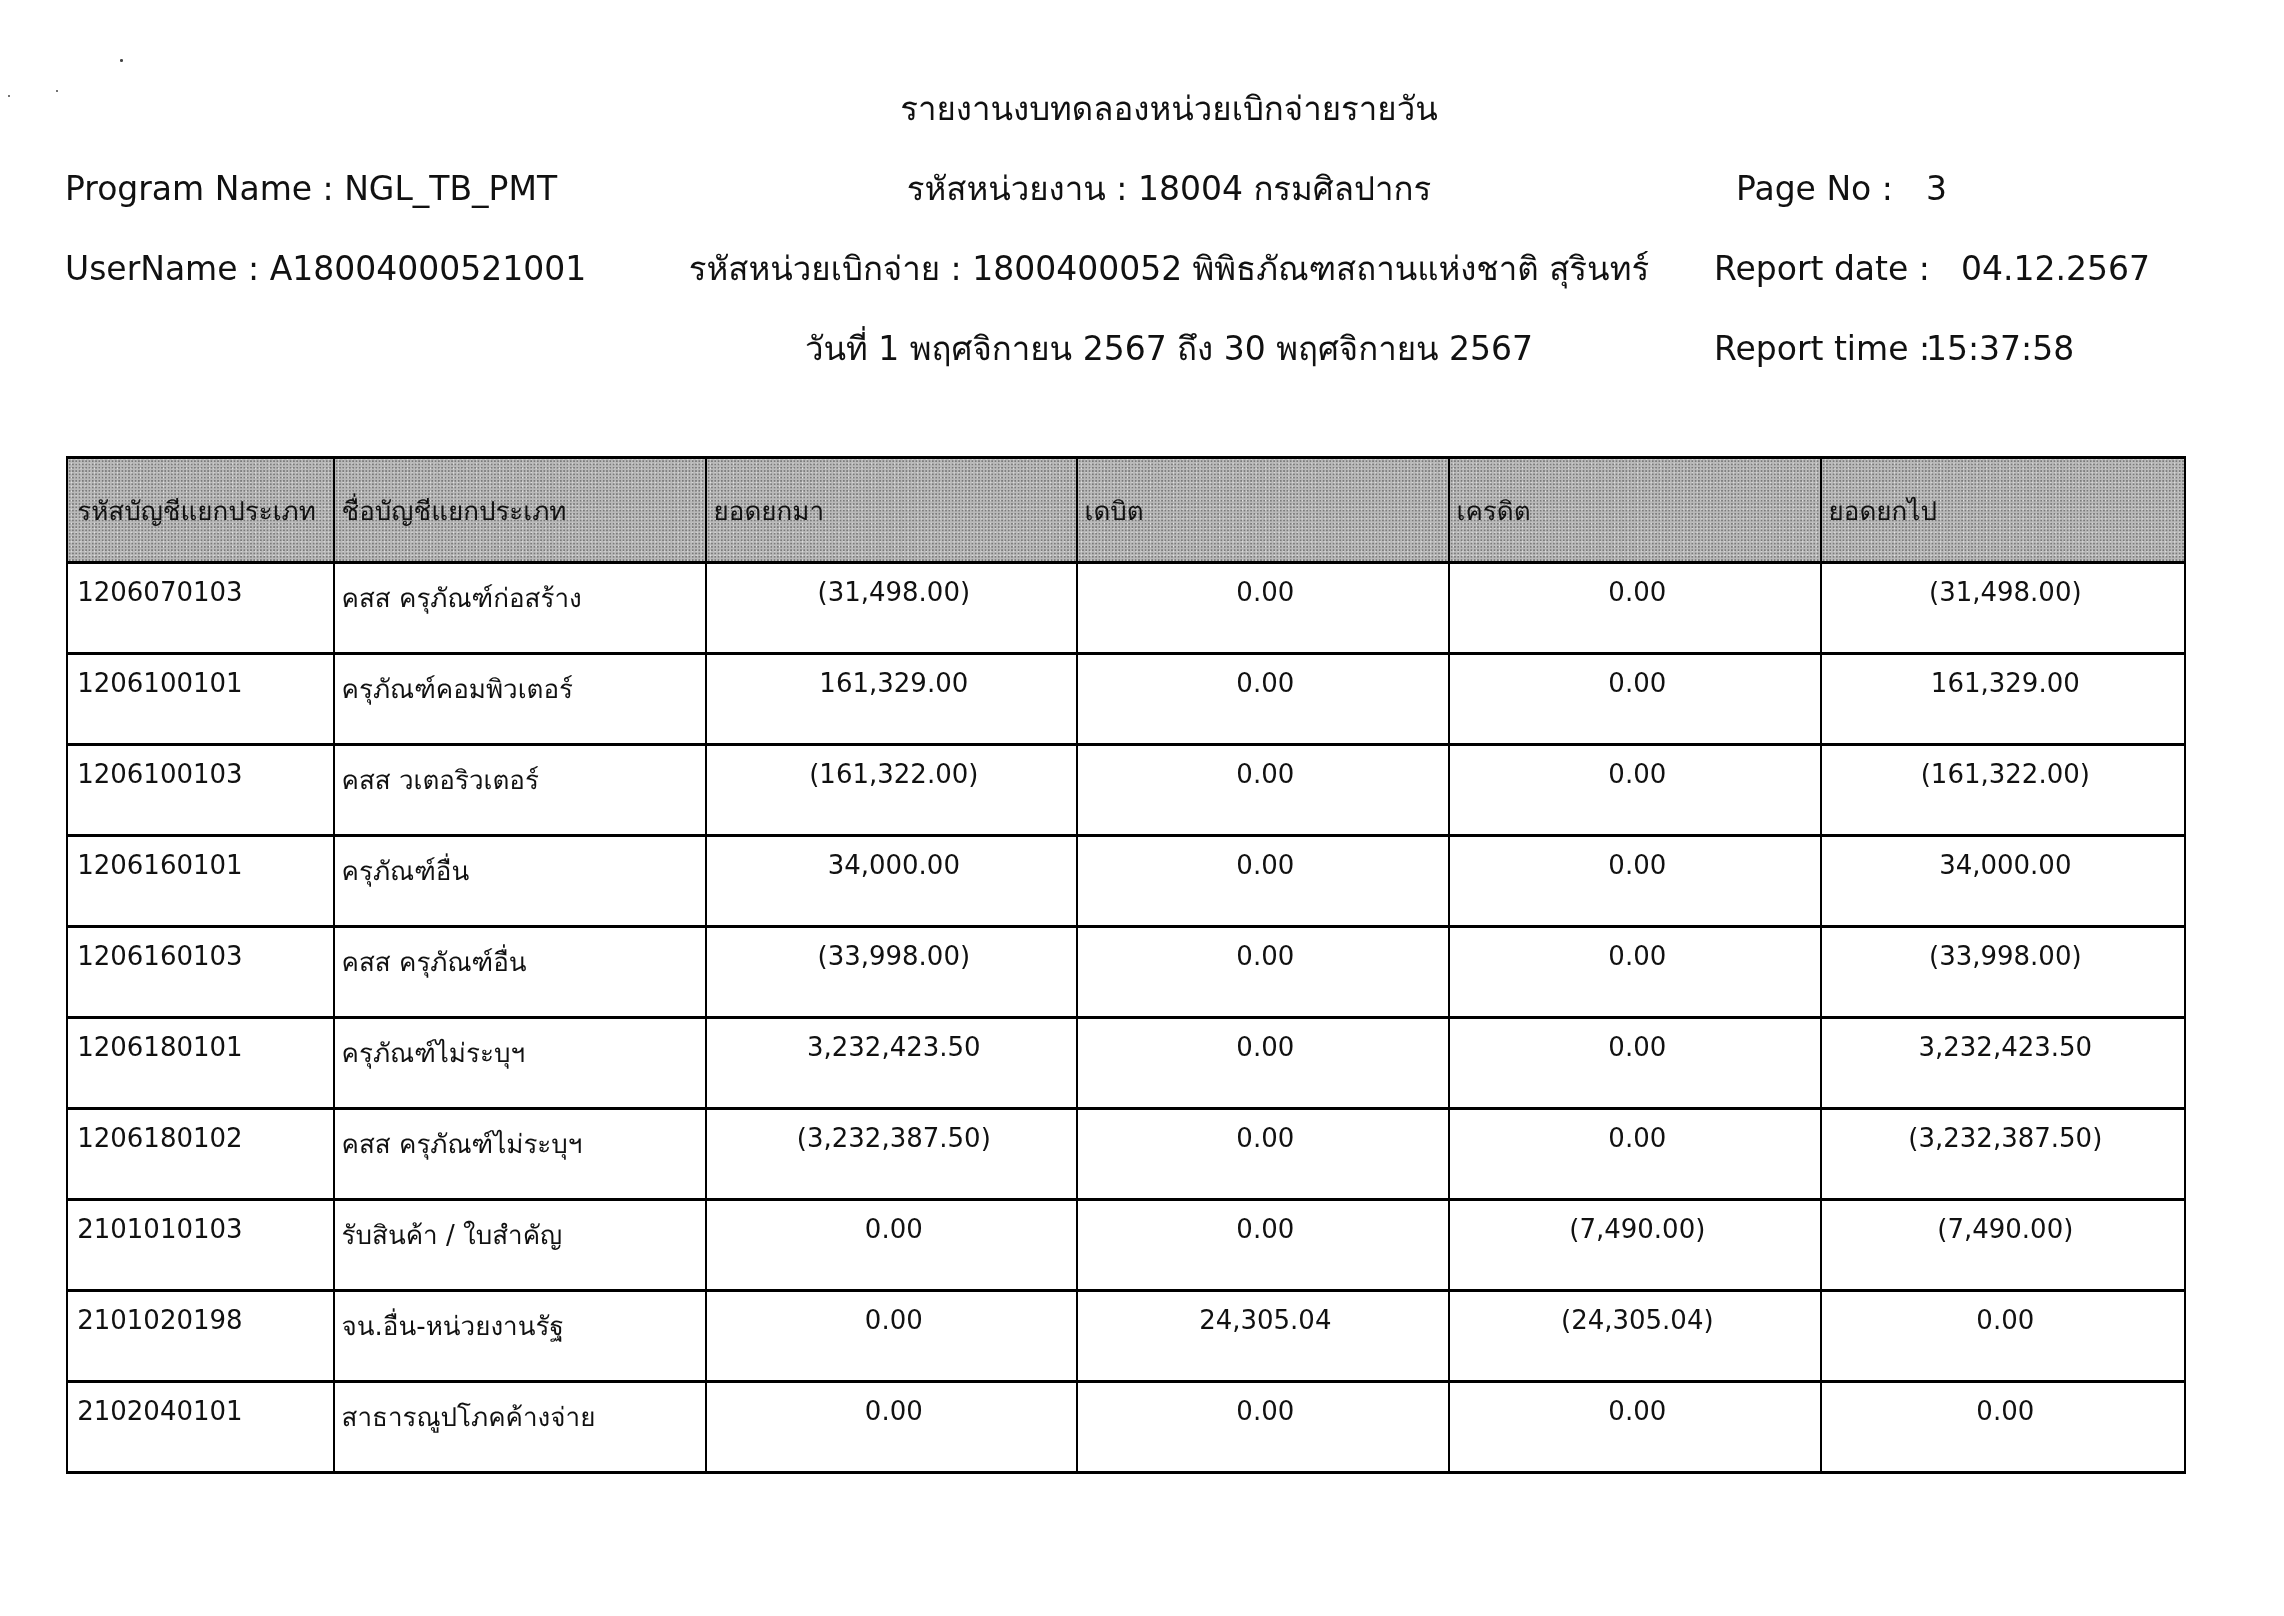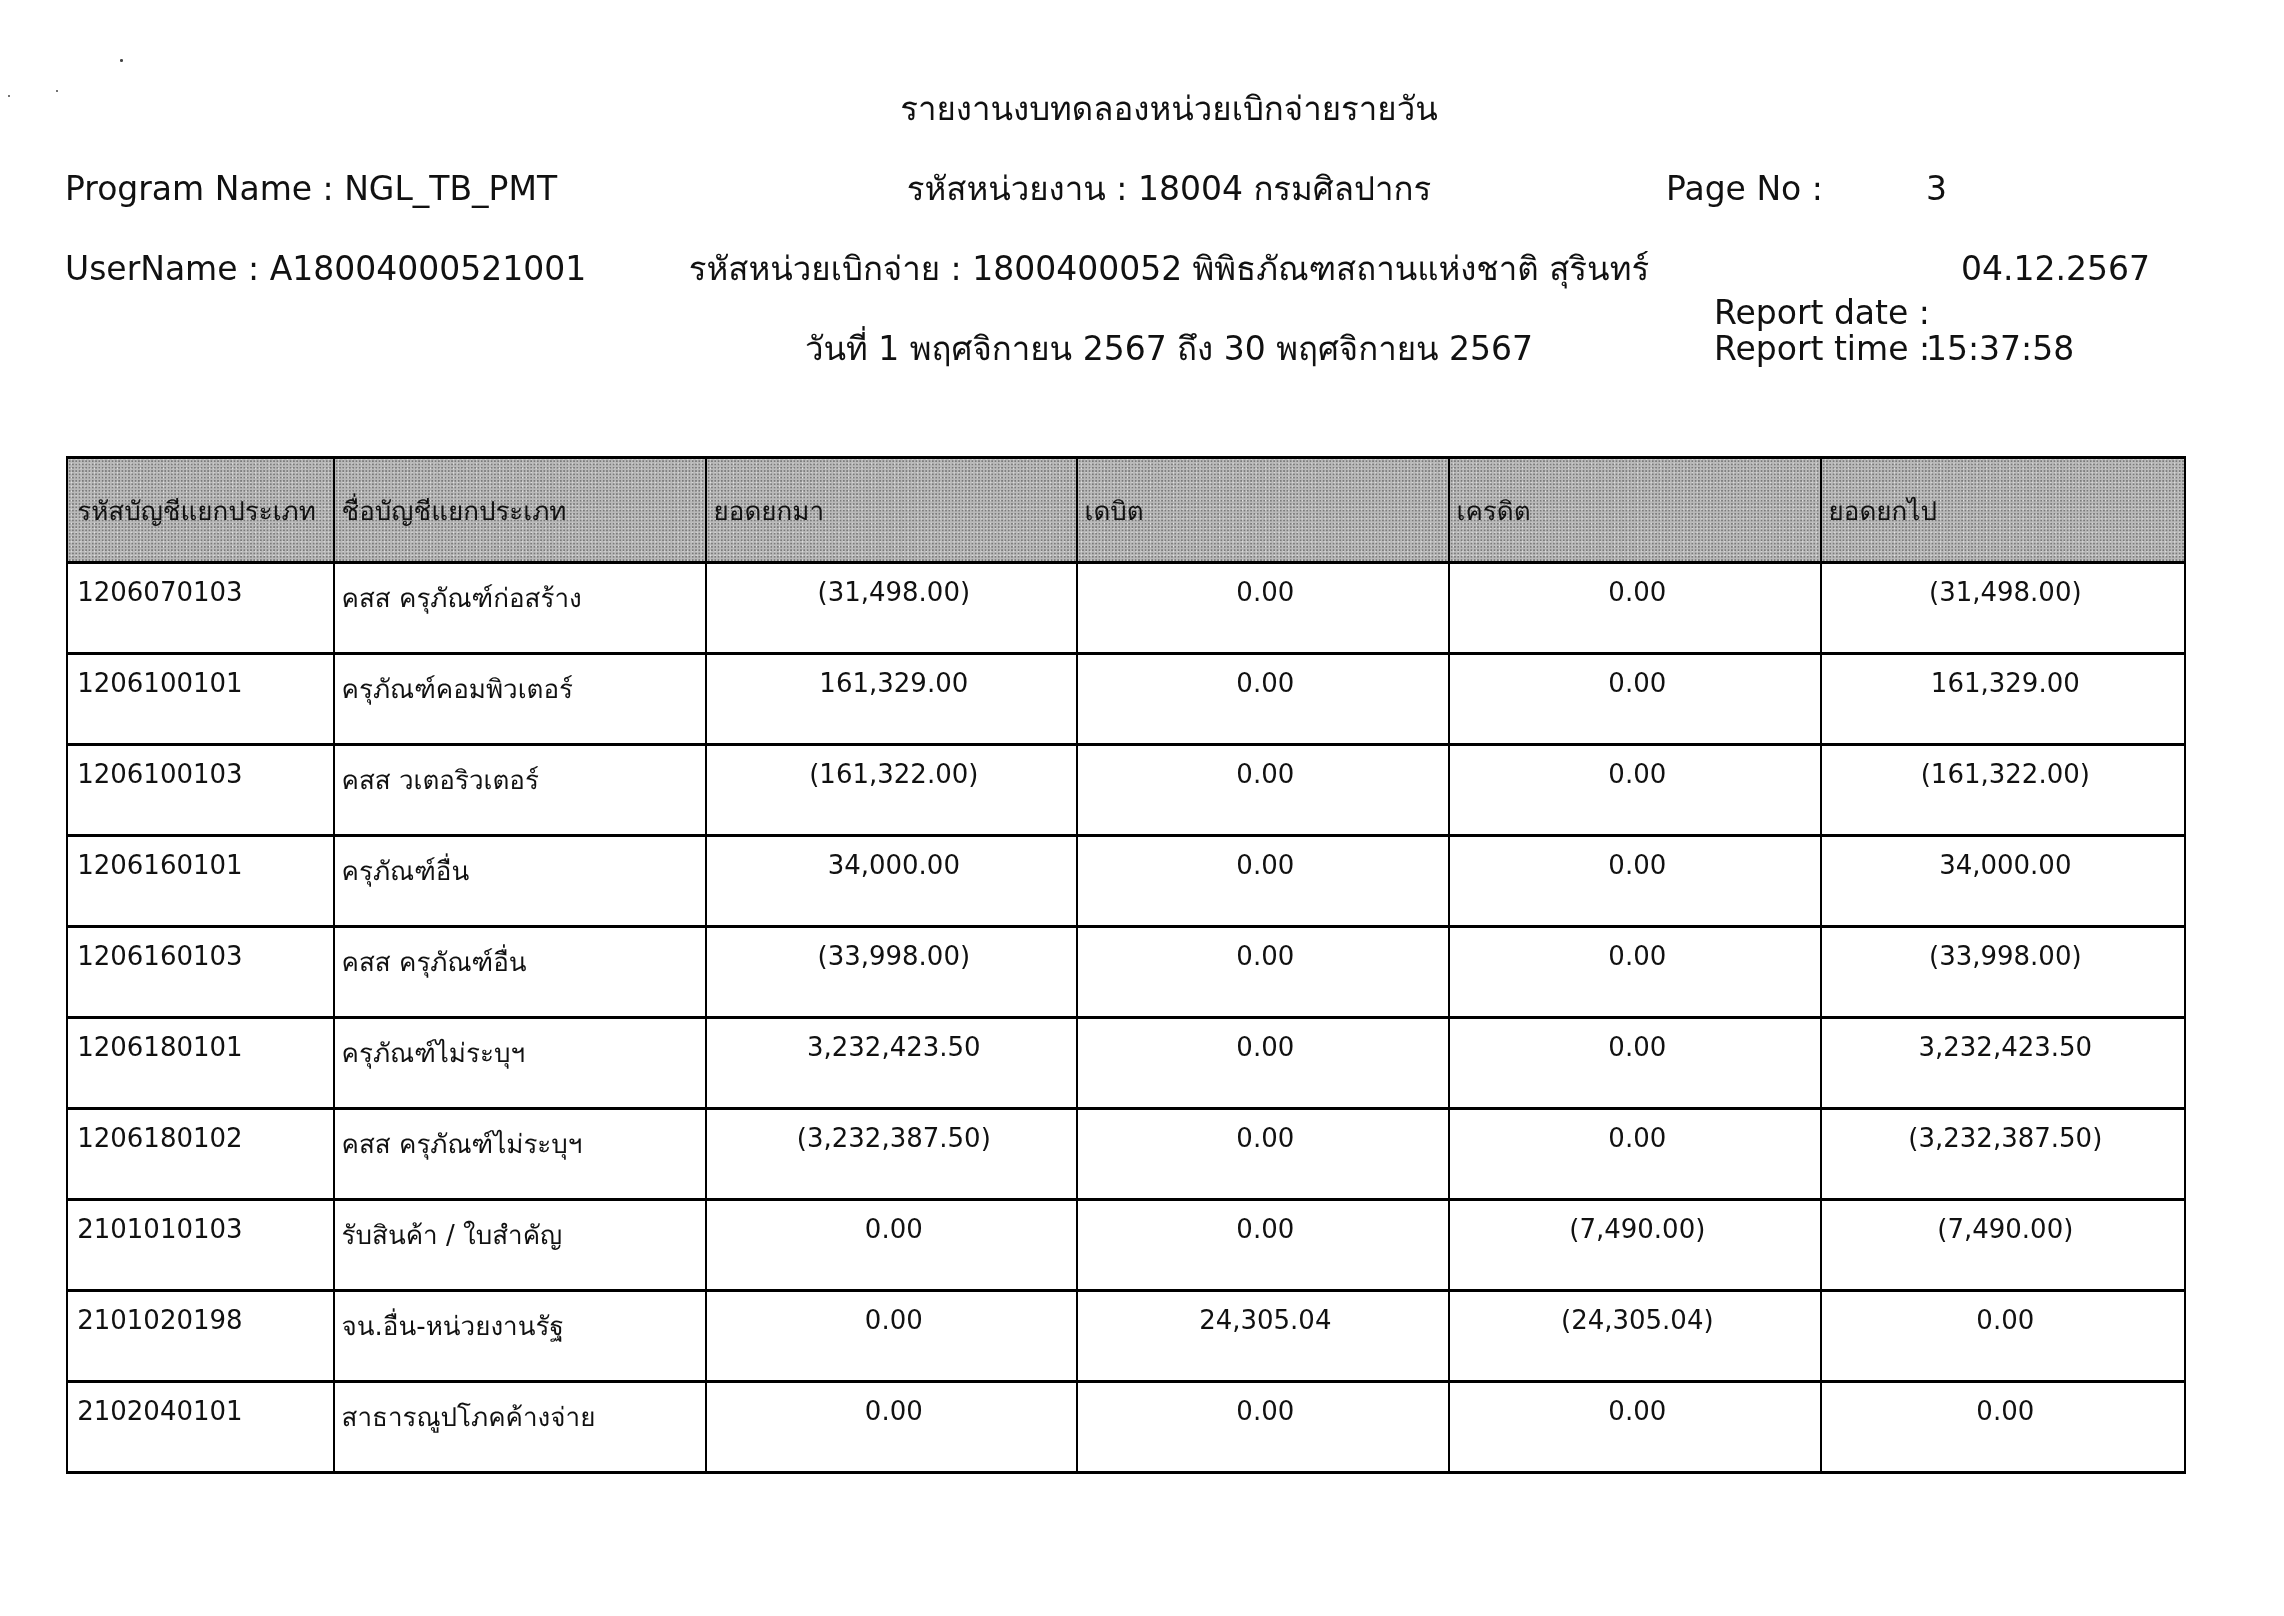"Page No :" div.txt { left: 1666px -> 1736px }
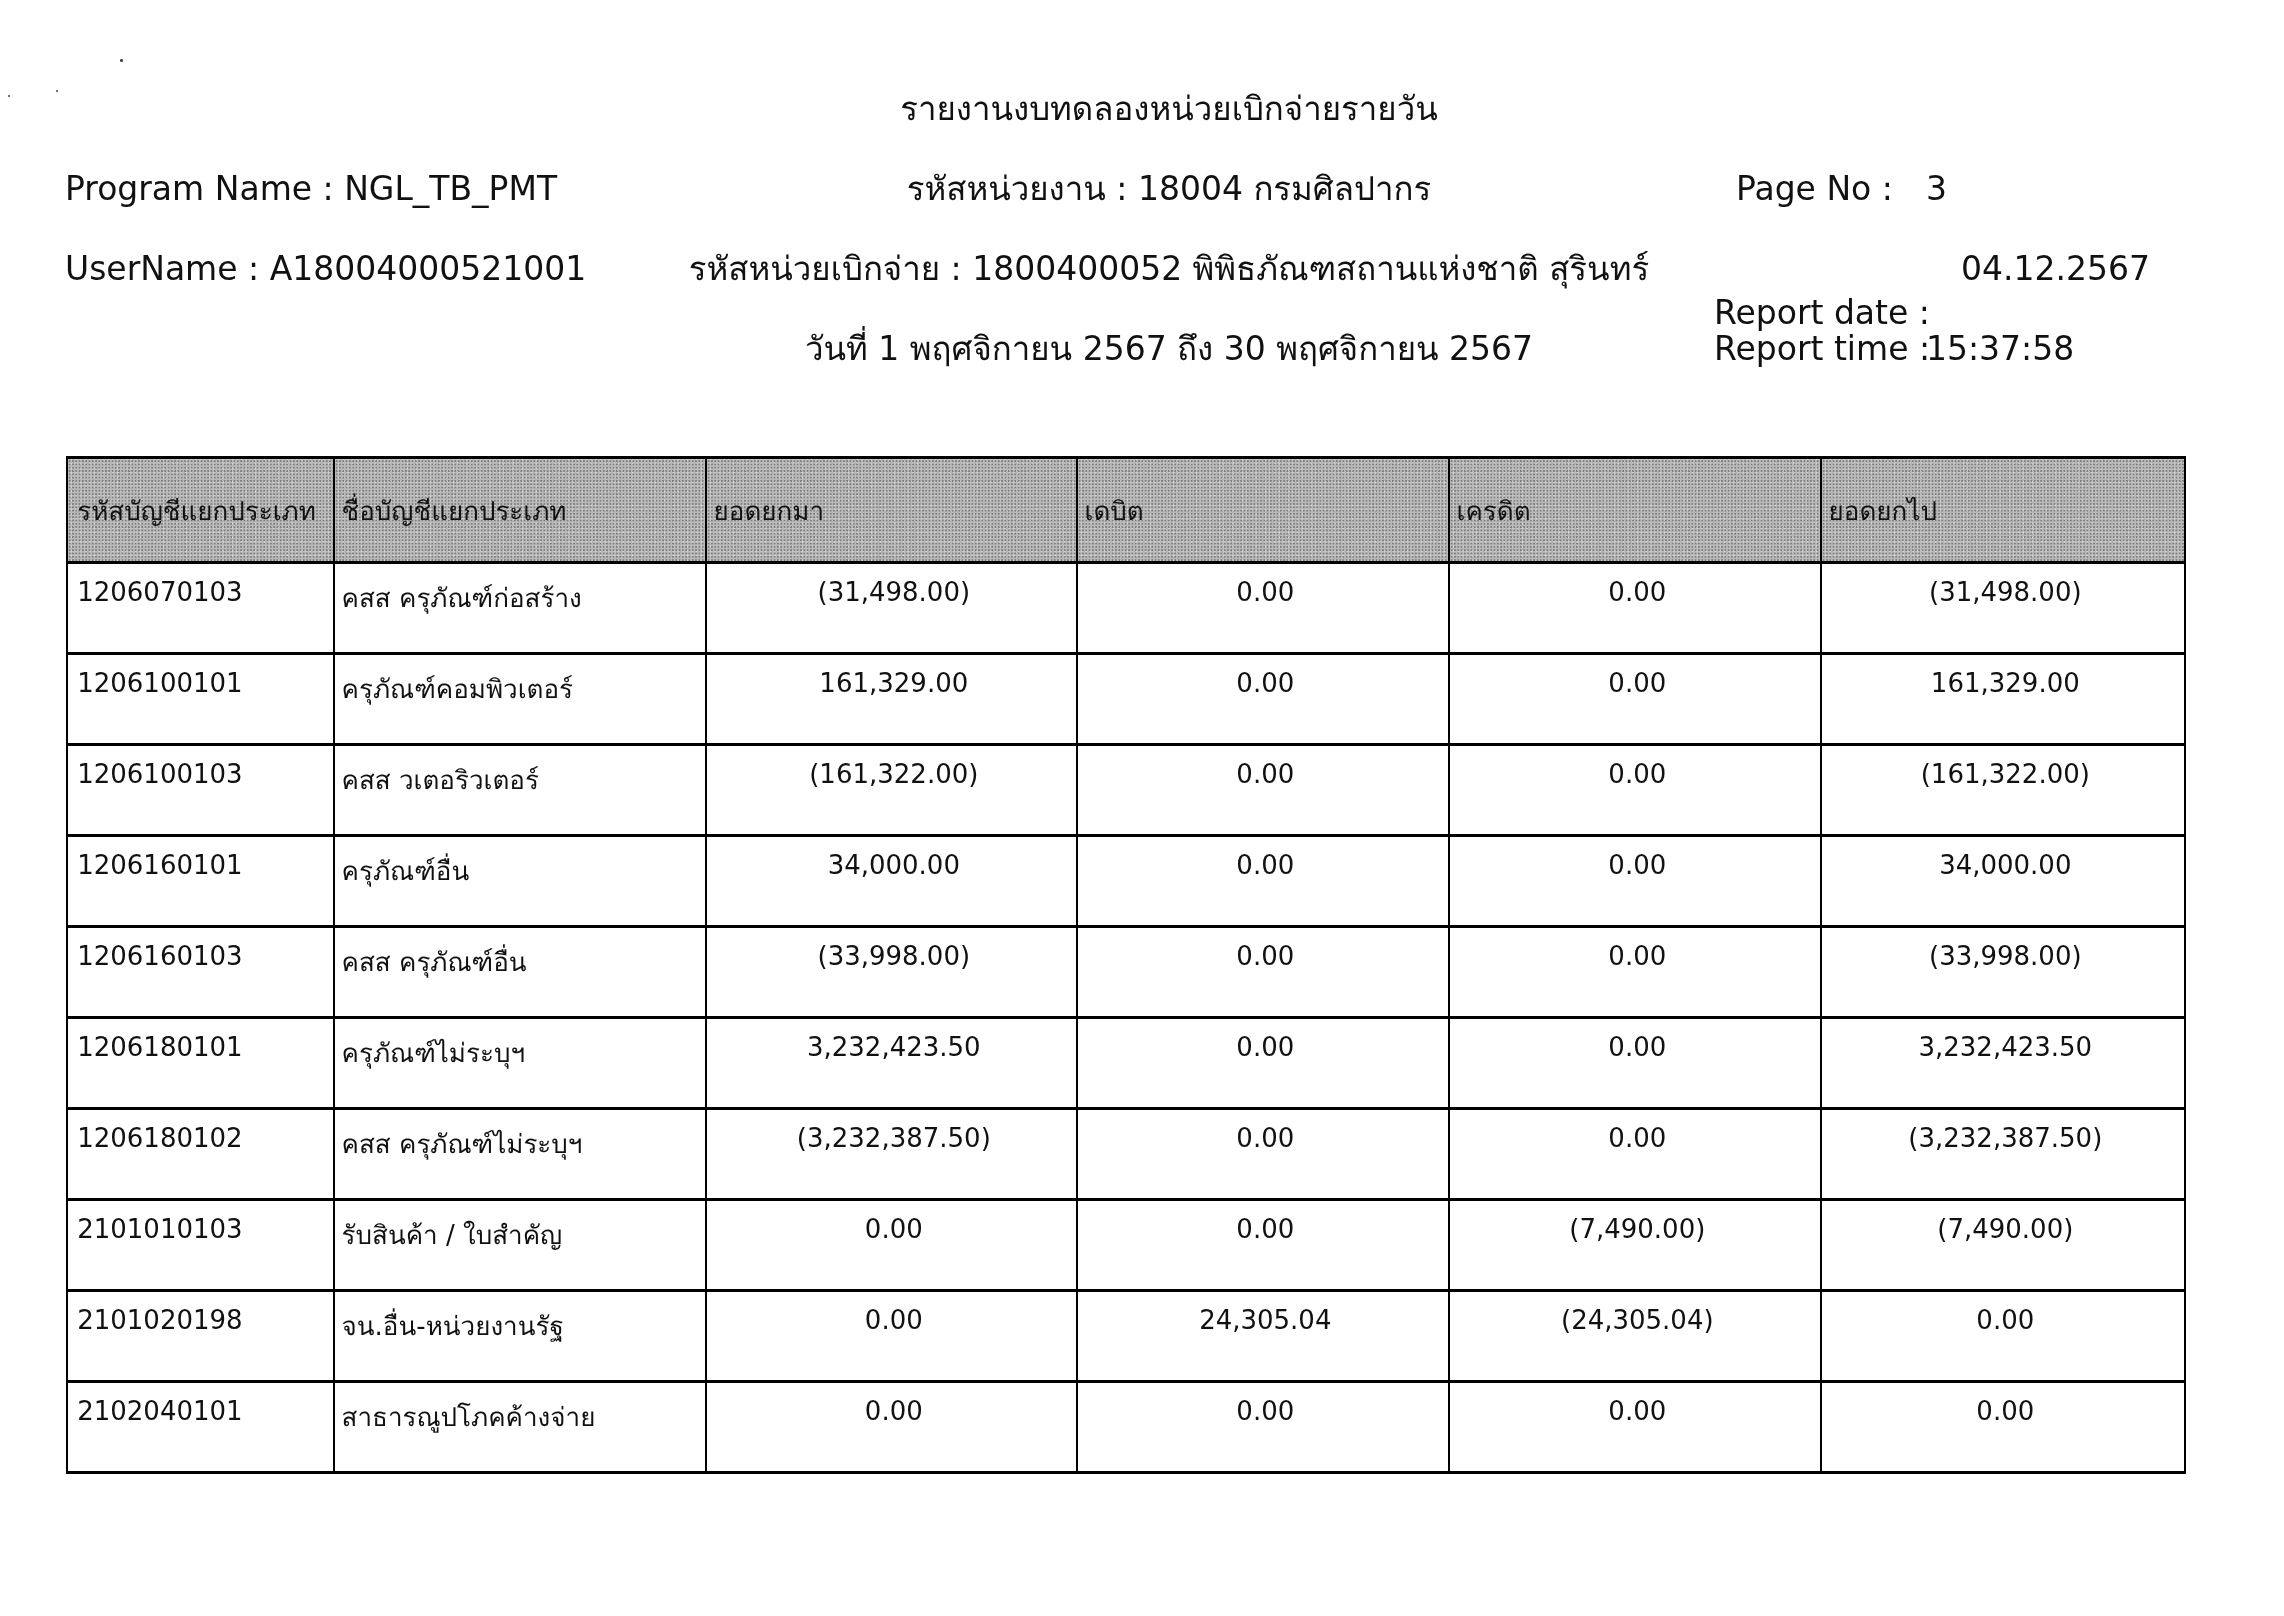"Report date :" div.txt { margin-top: 44px -> none }
